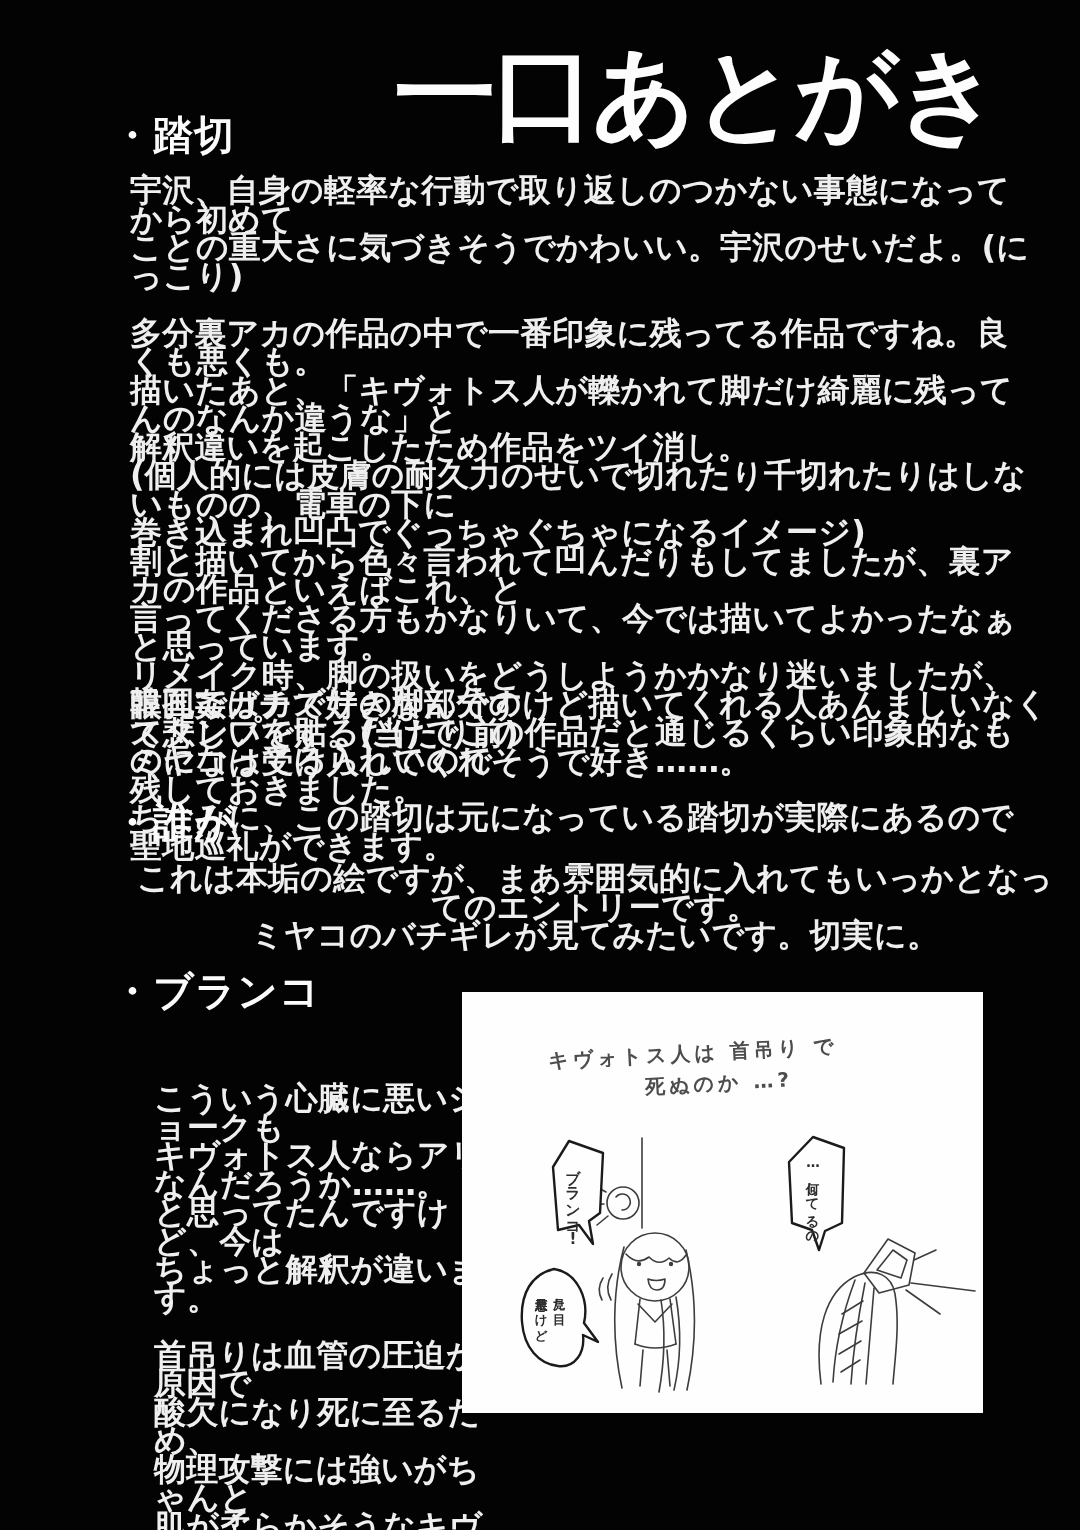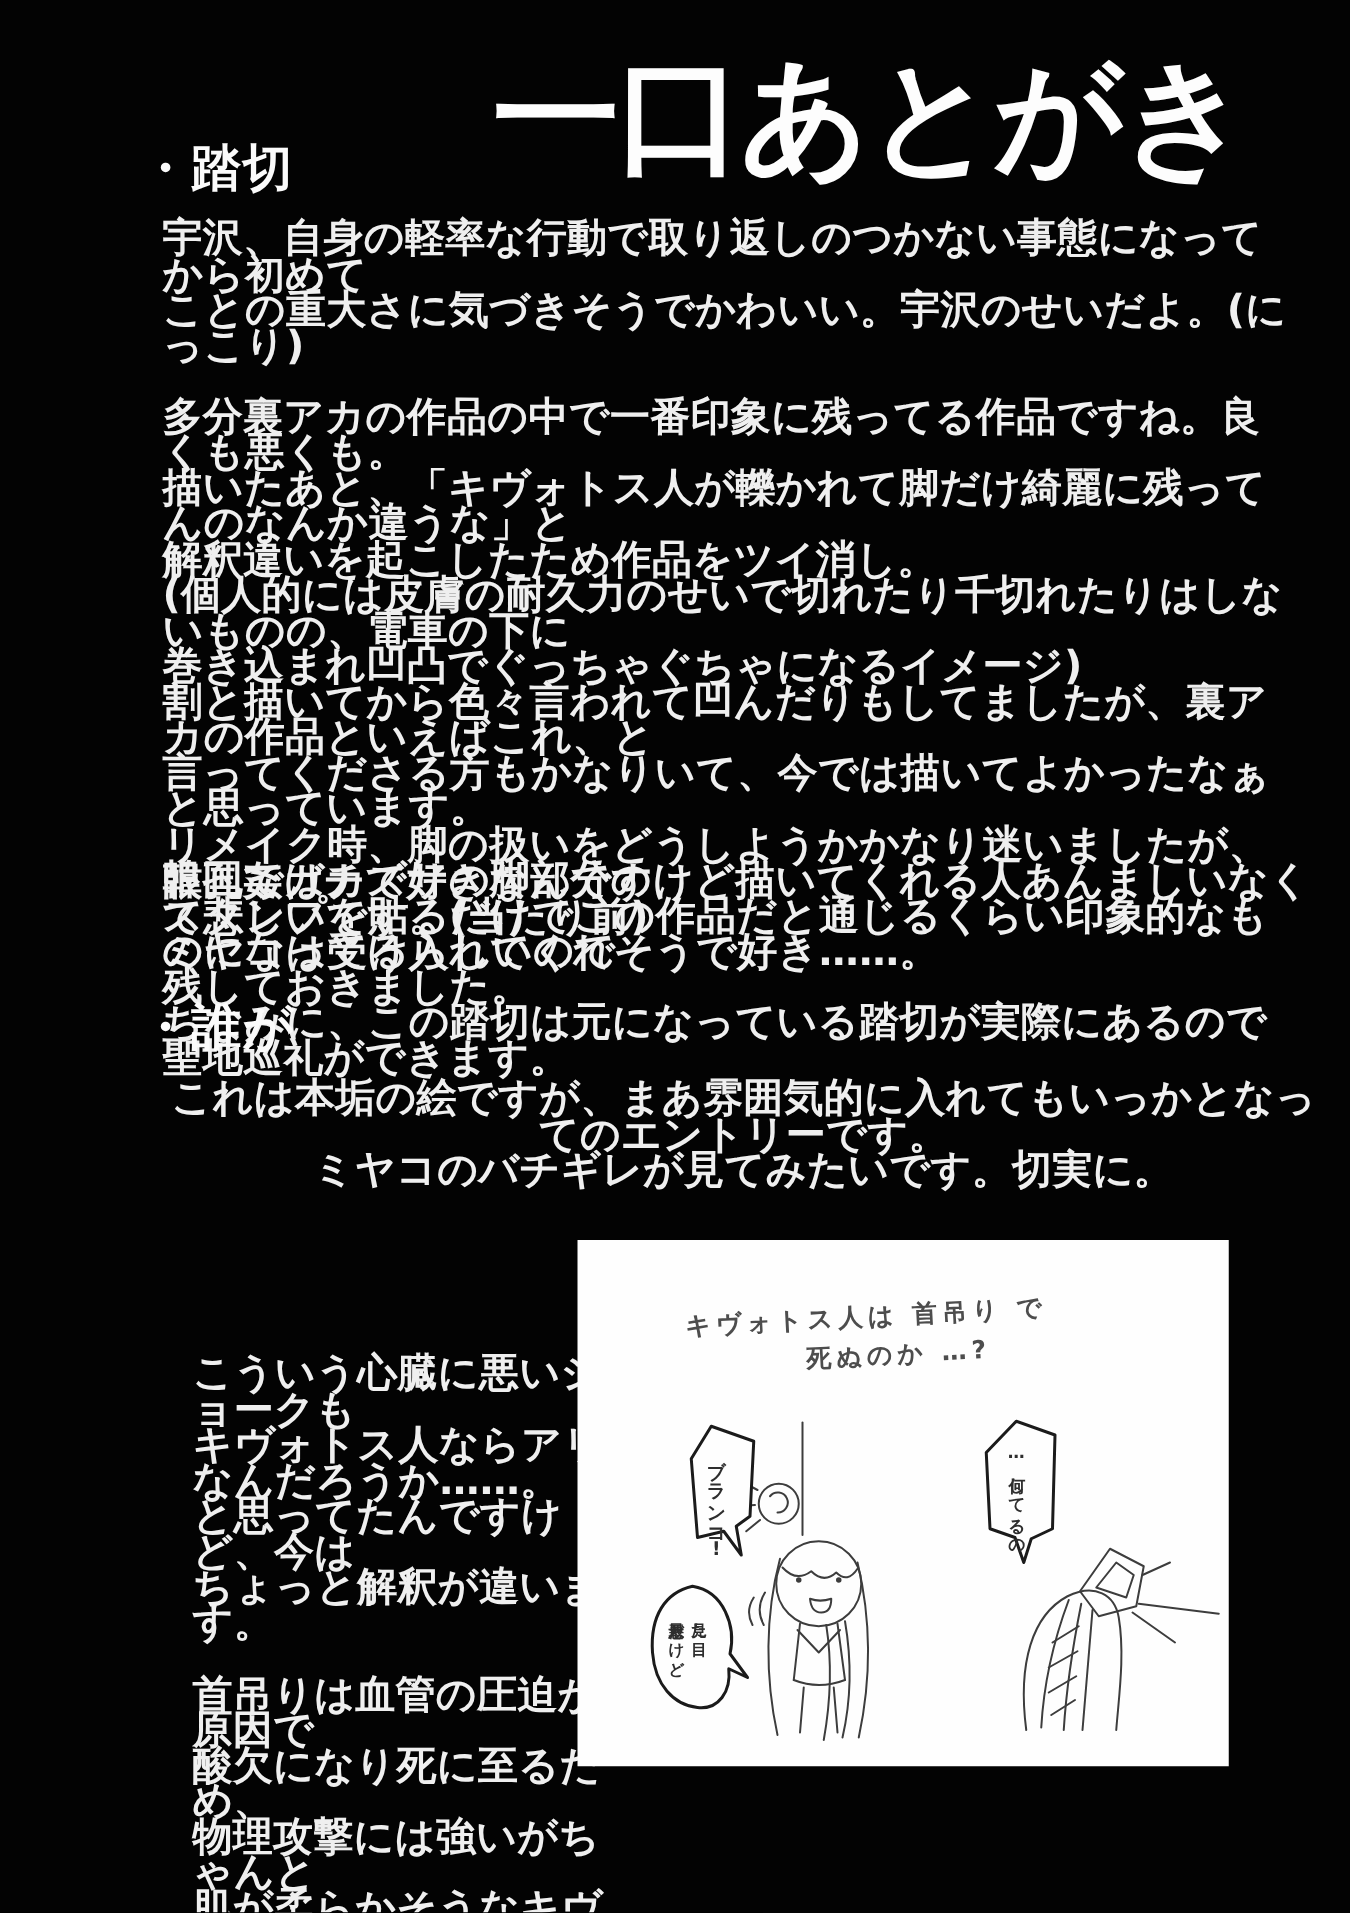"・ブランコ" div.heading { html: none -> <div>・ブランコ</div> }
